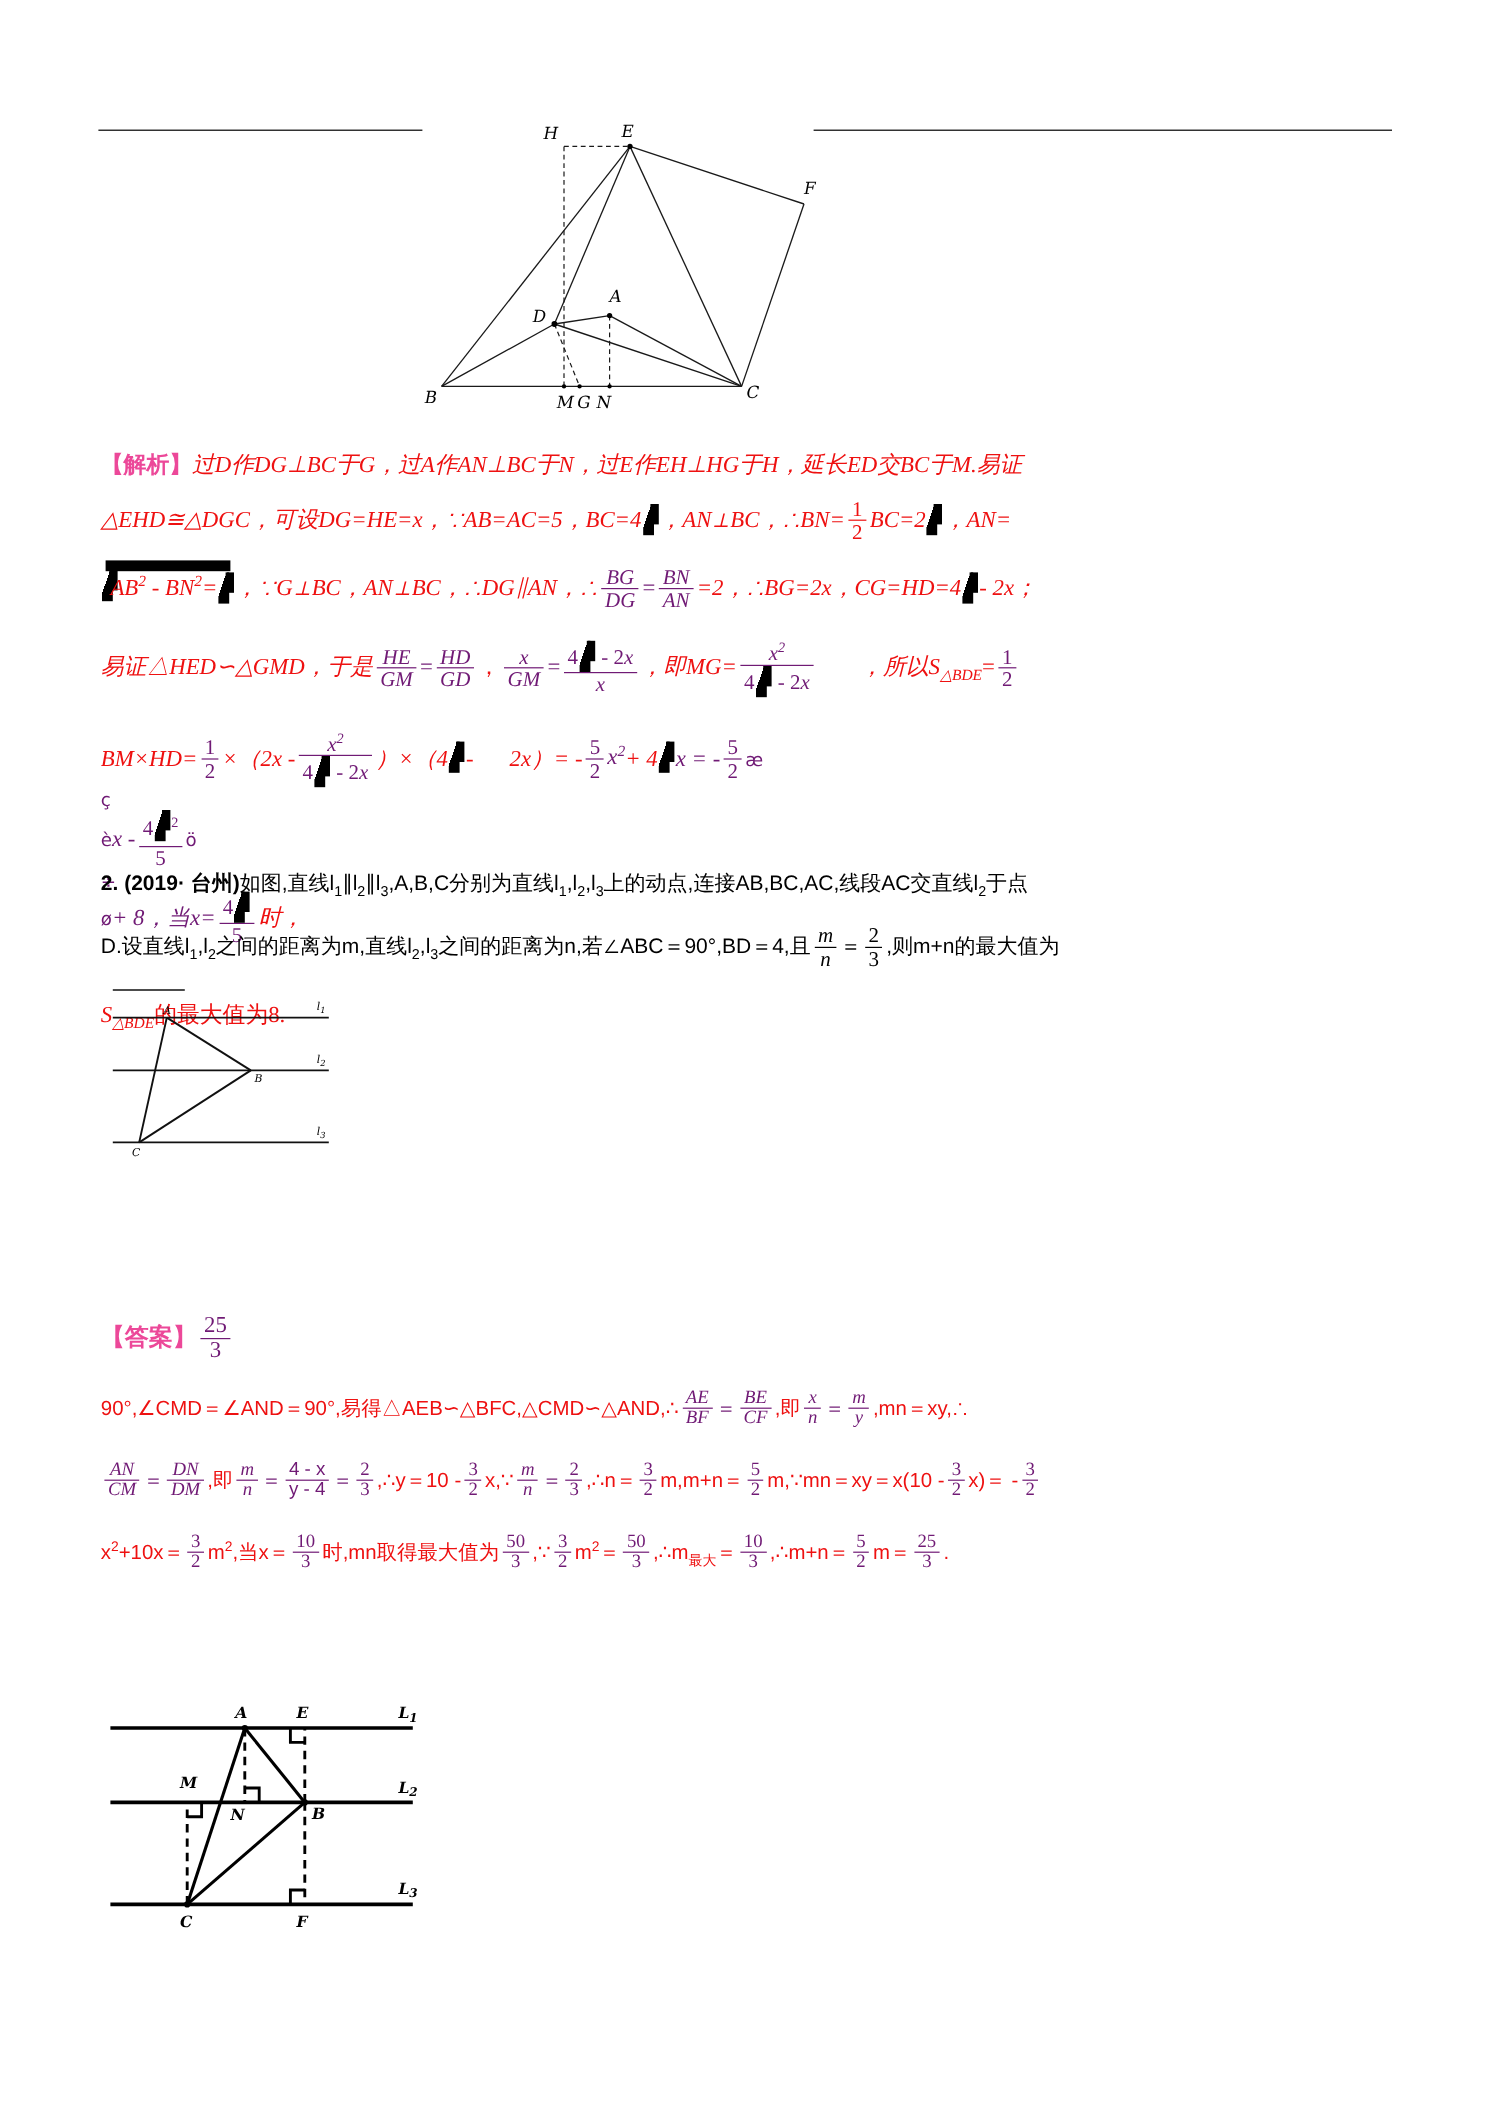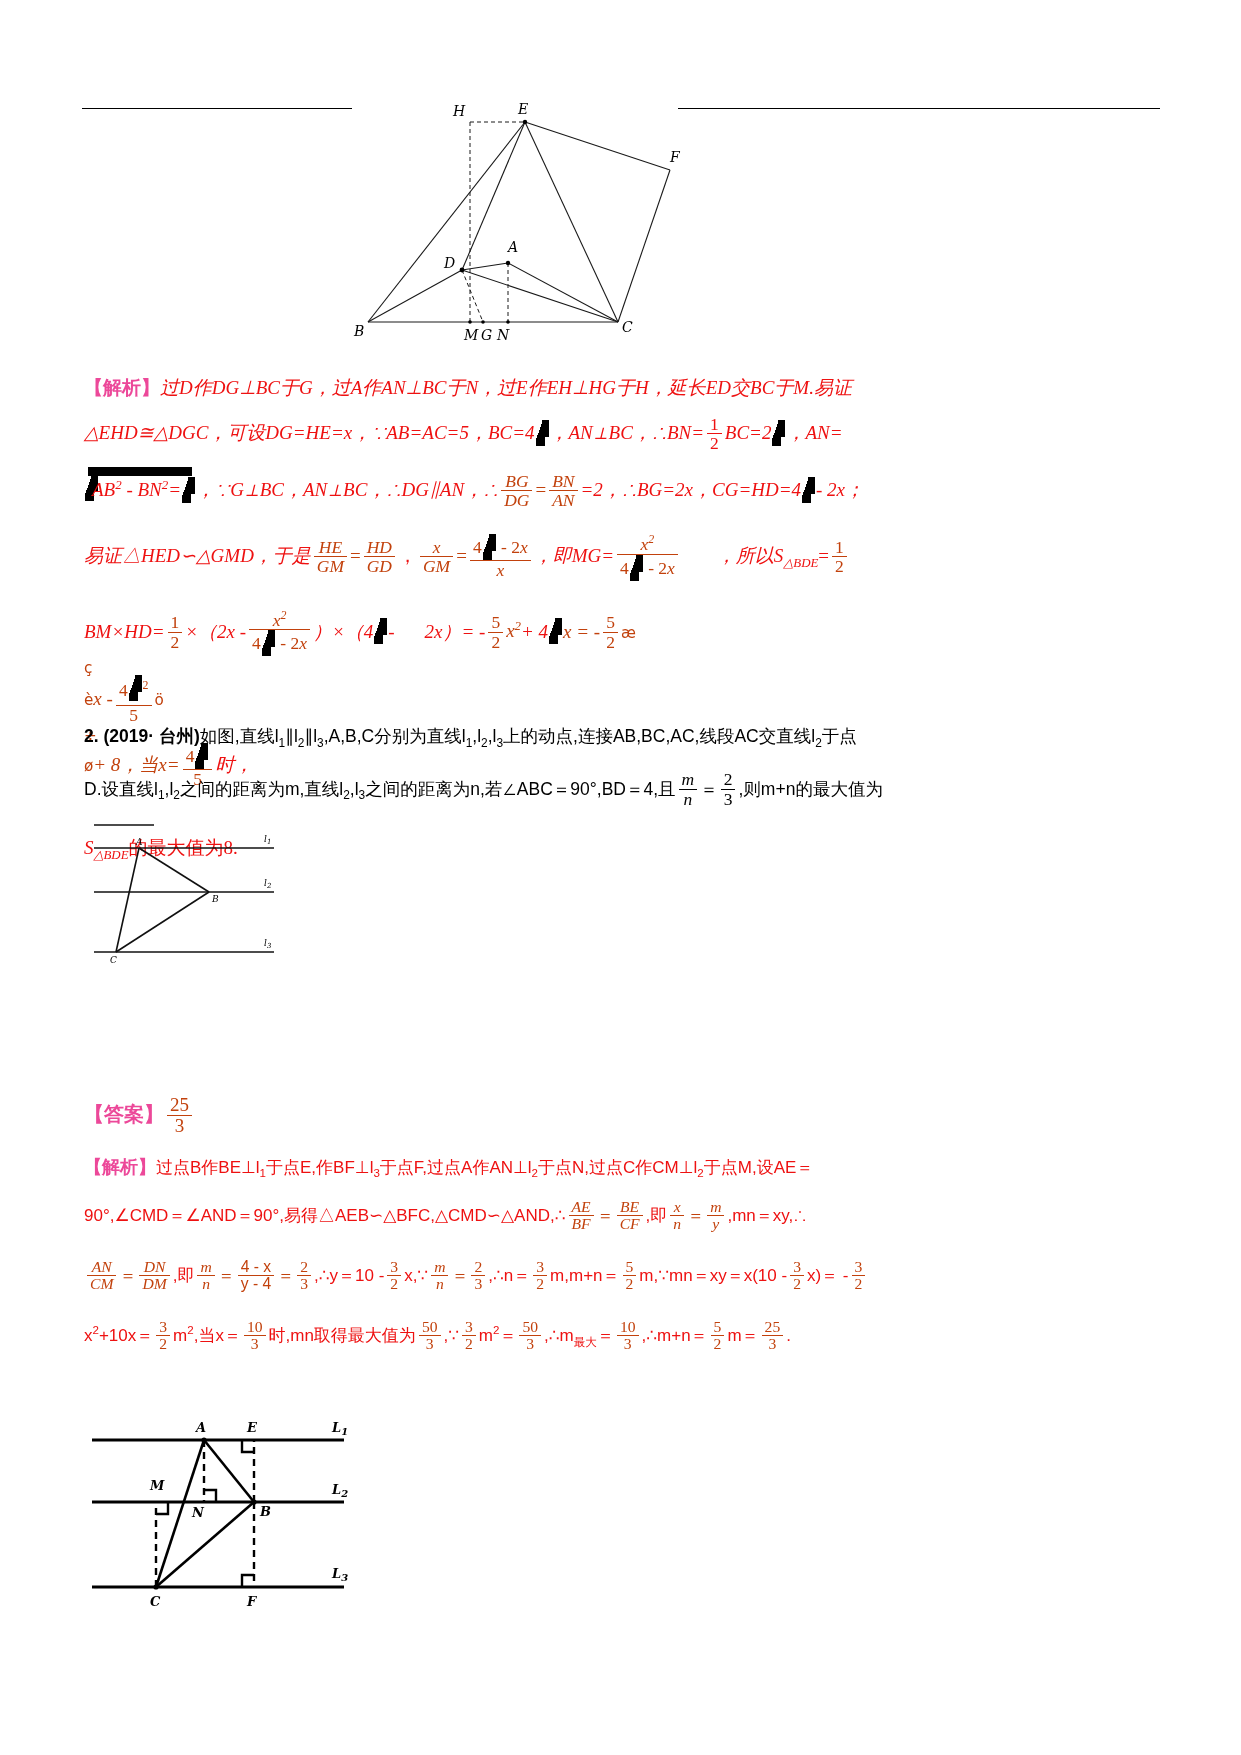"BG" .blk { color: #c2410c -> #701a75 }
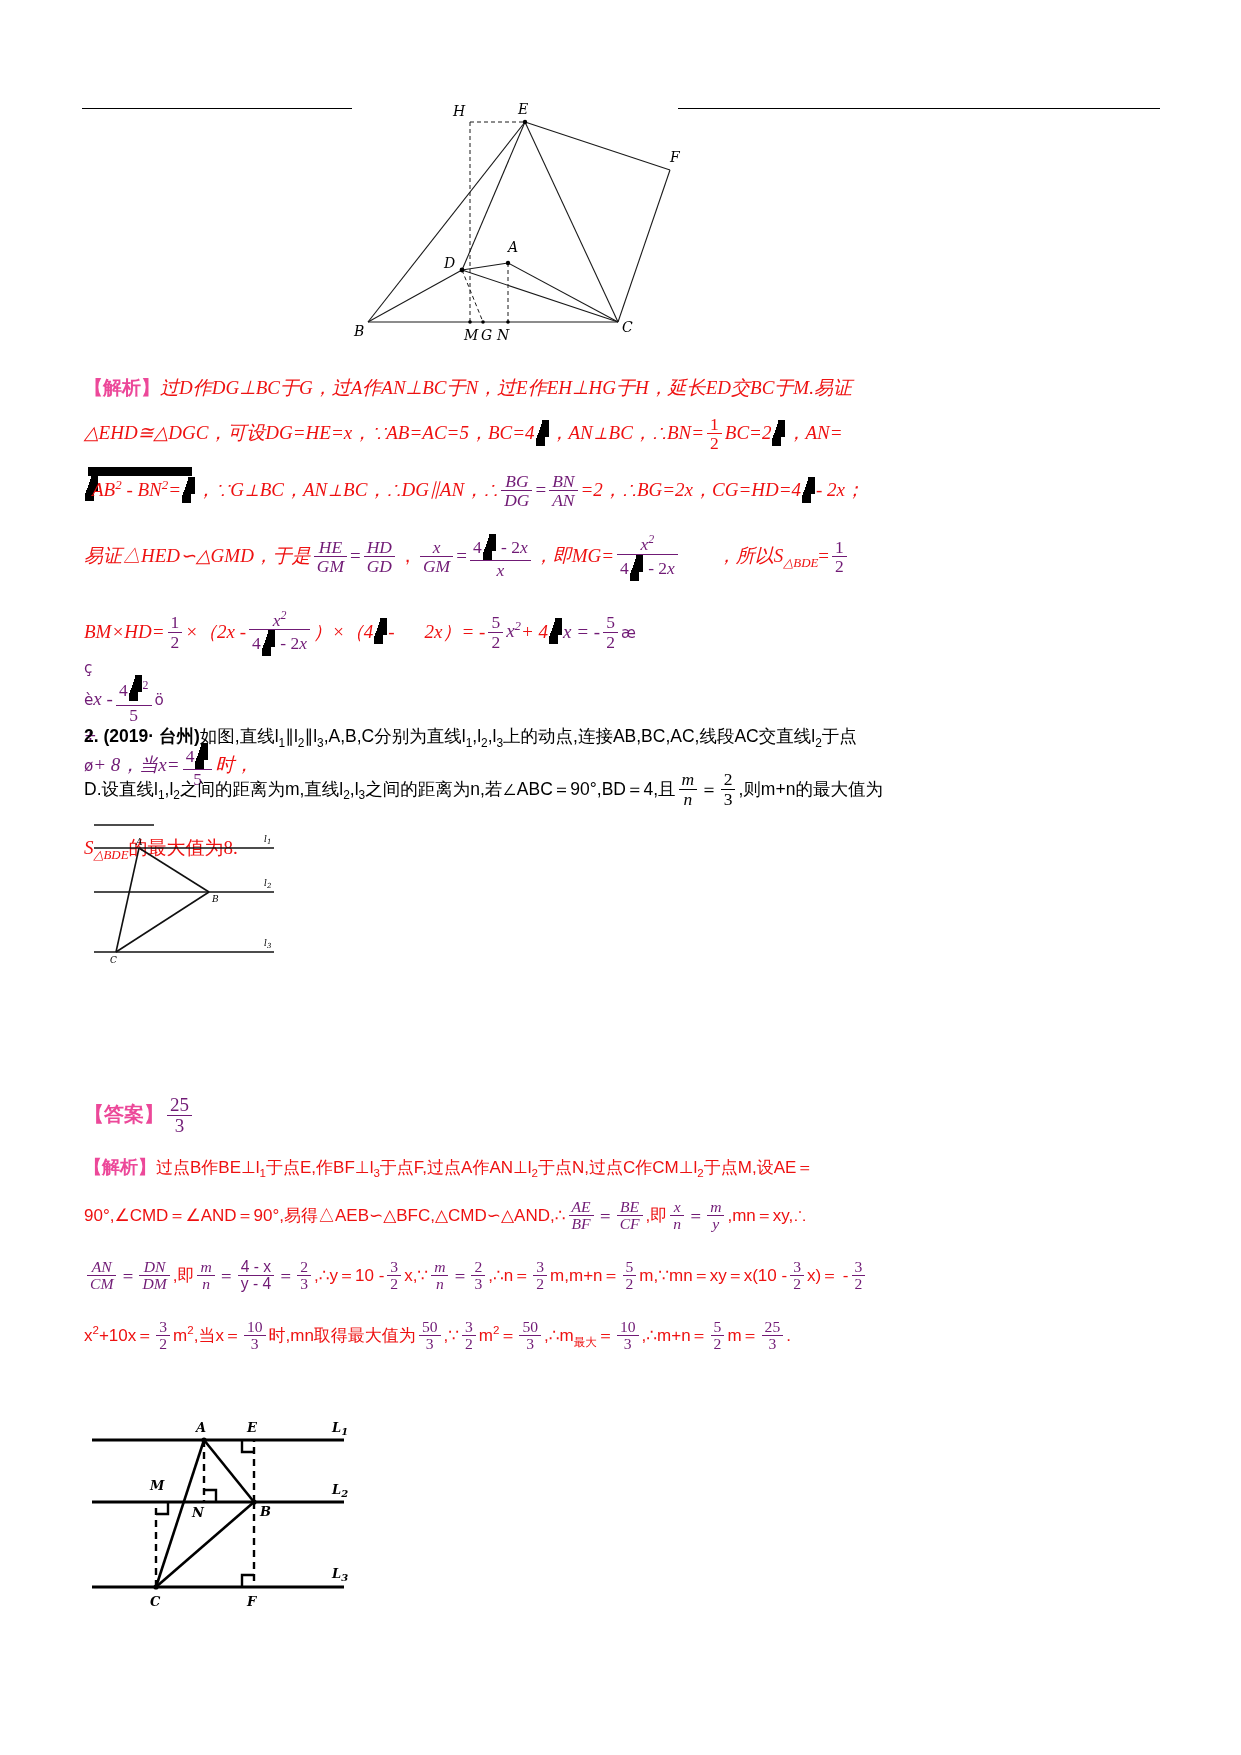"【解析】过点B作BE⊥l1于点E,作BF⊥l3于点F,过点A作AN⊥l2于点N," div.s2line { html: <div> <span>【解析】</span><span>过点B作BE⊥l</span><sub>1</sub><span>于点E,作BF⊥l</span><sub>3</sub><span>于点F,过点A作AN⊥l</span><sub>2</sub><span>于点N,过点C作CM⊥l</span><sub>2</sub><span>于点M,设AE＝</span> </div> -> none }
